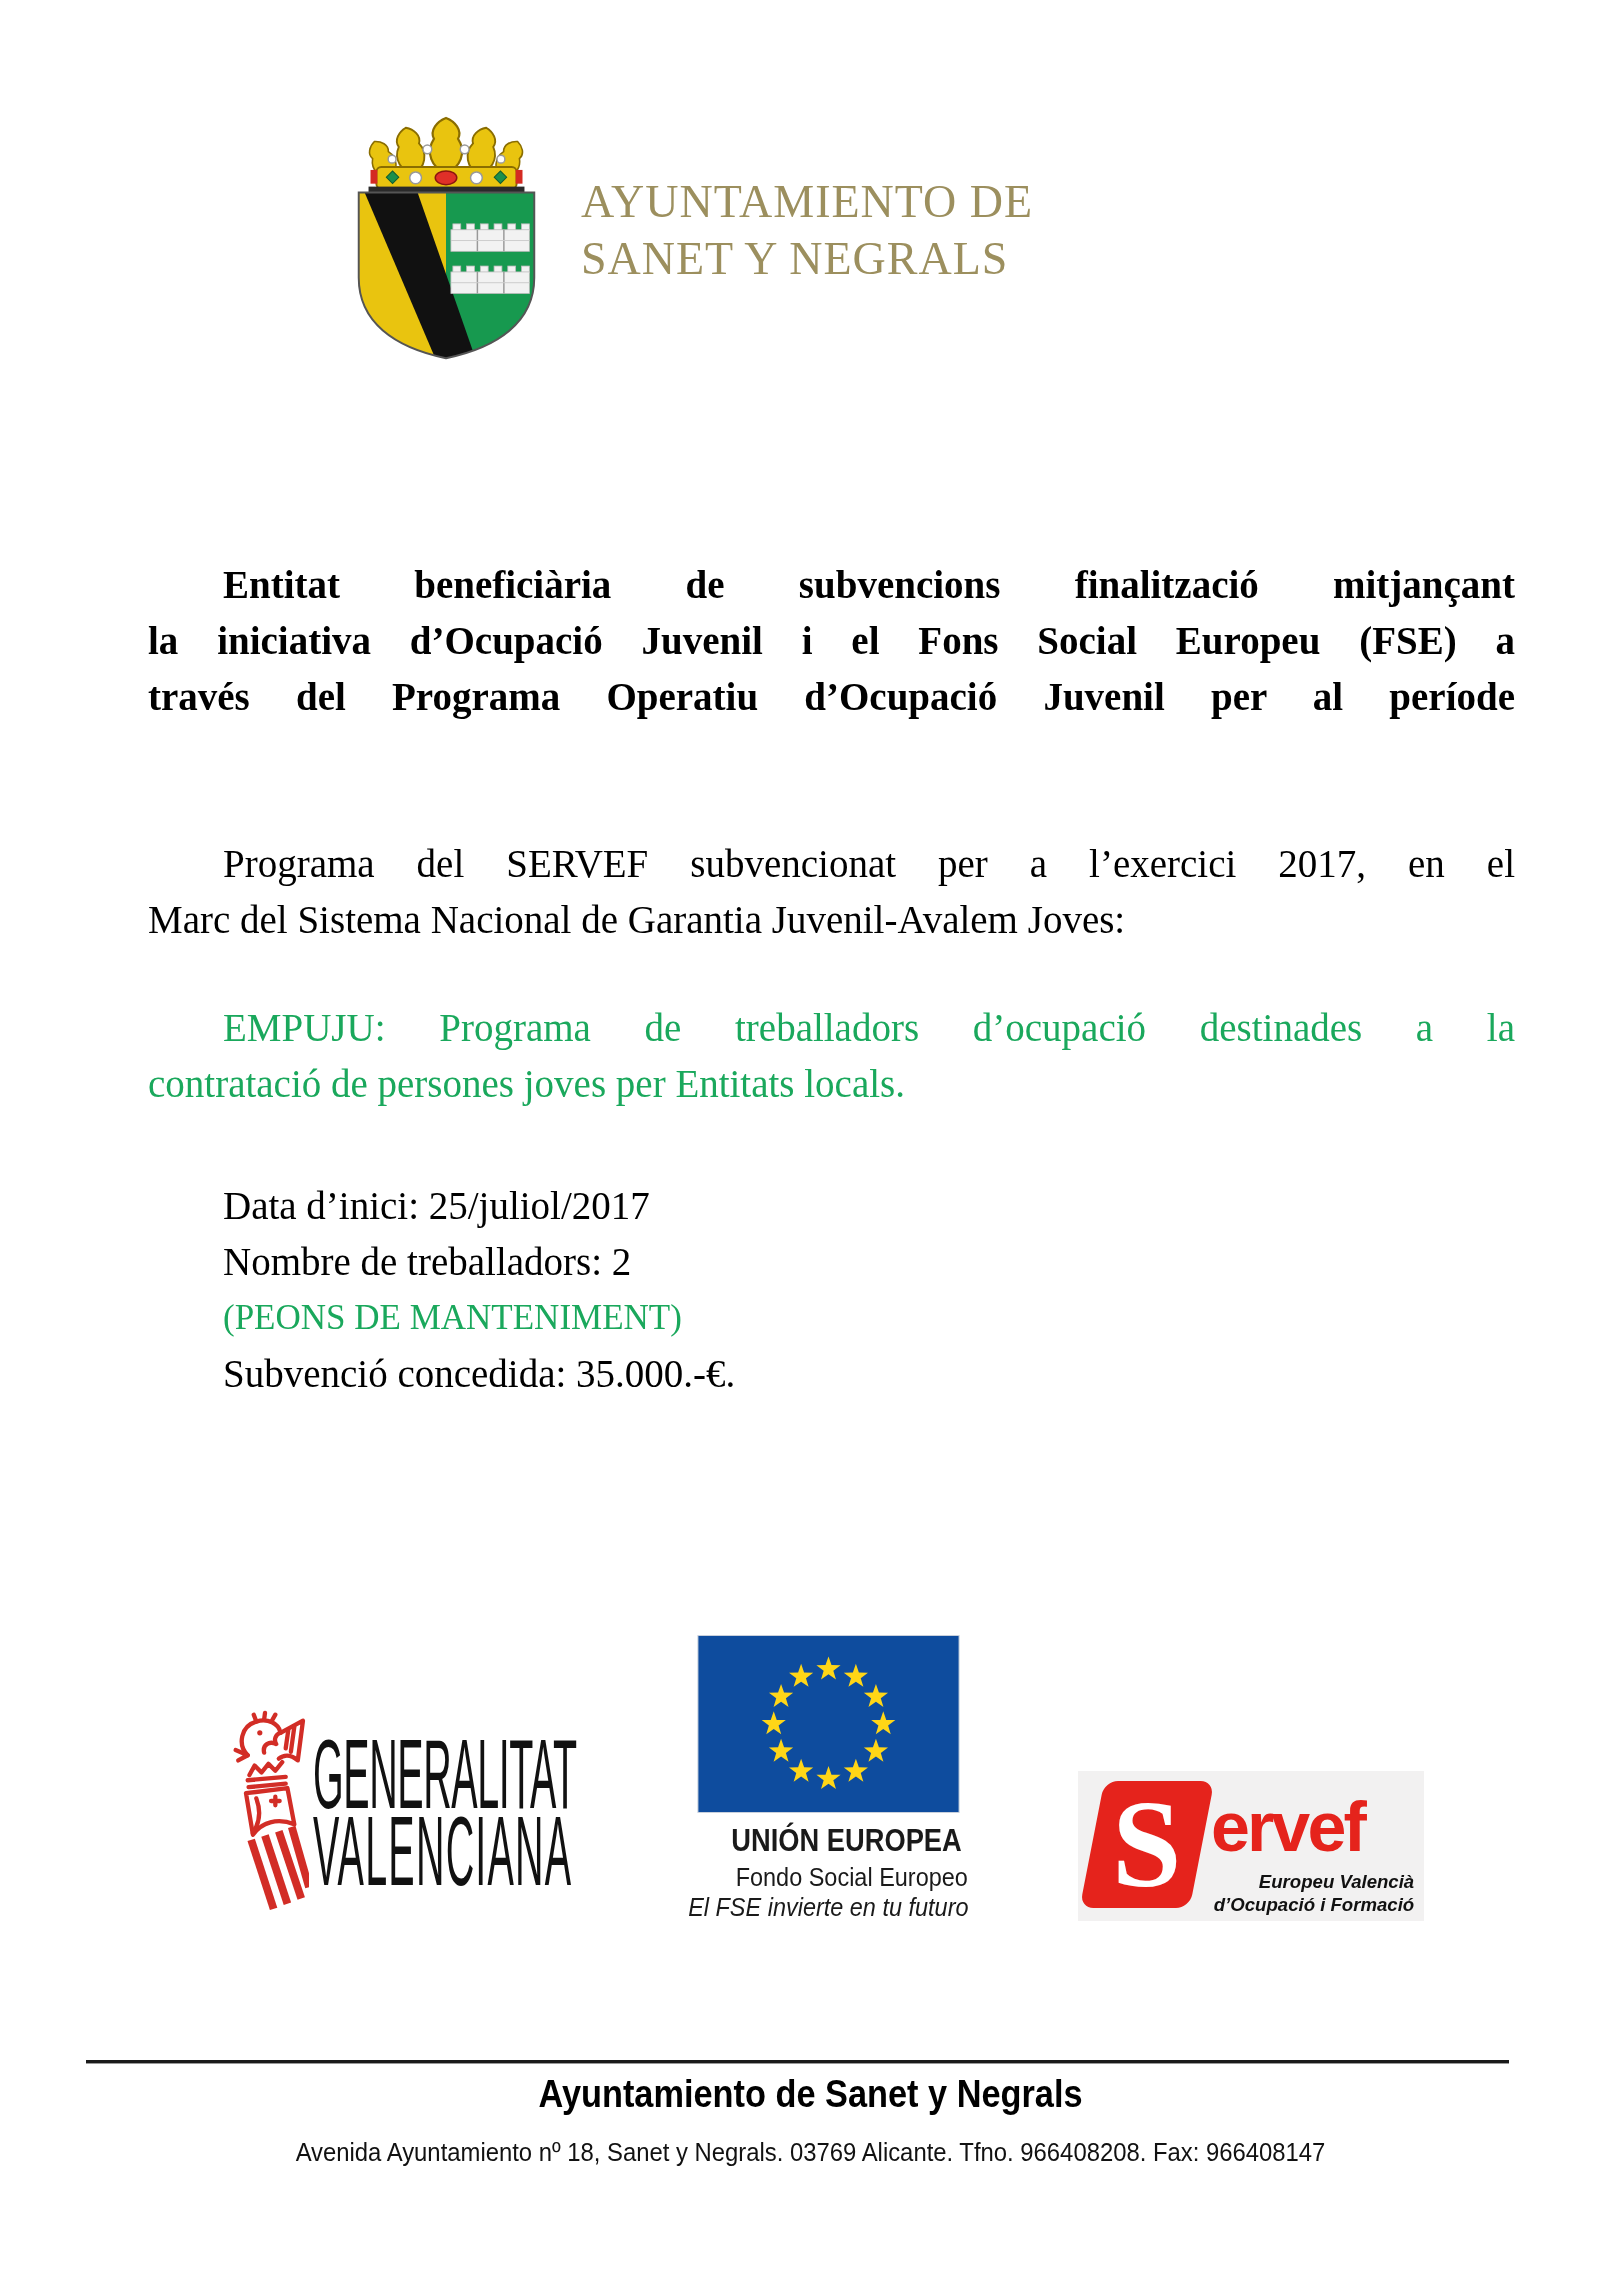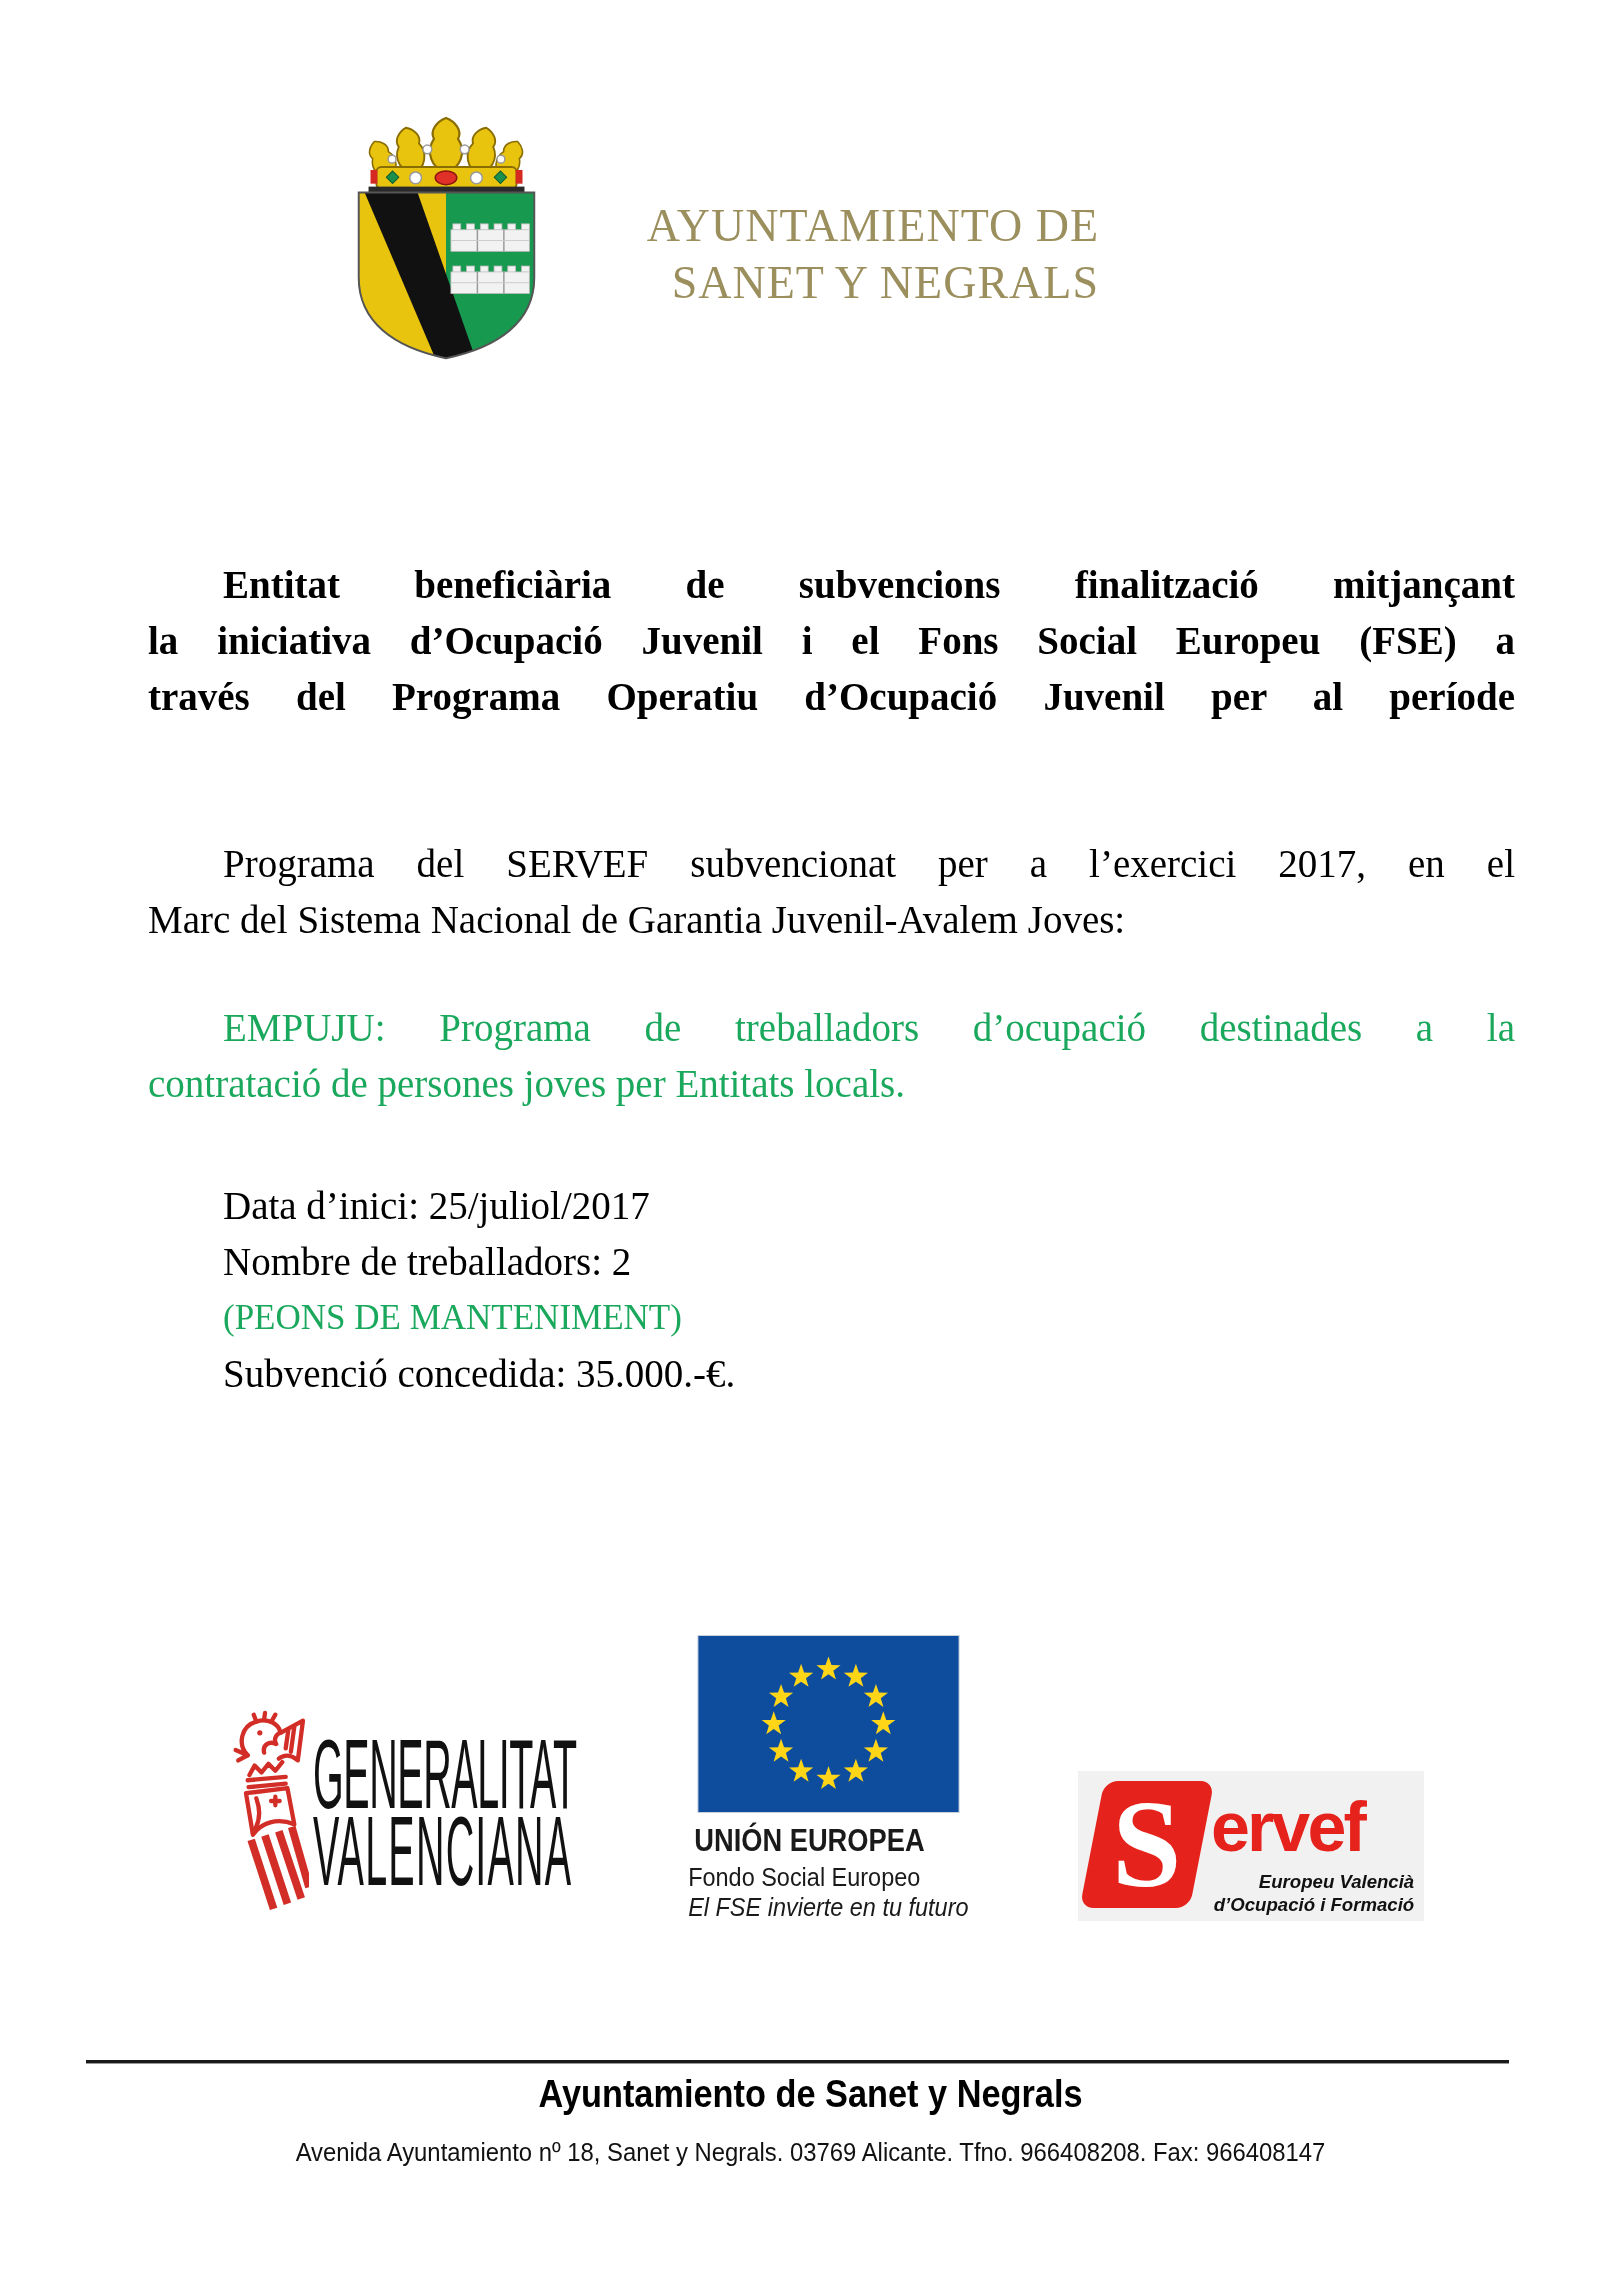"AYUNTAMIENTO DE" .org-name { margin-top: 24px -> none; text-align: right -> left }
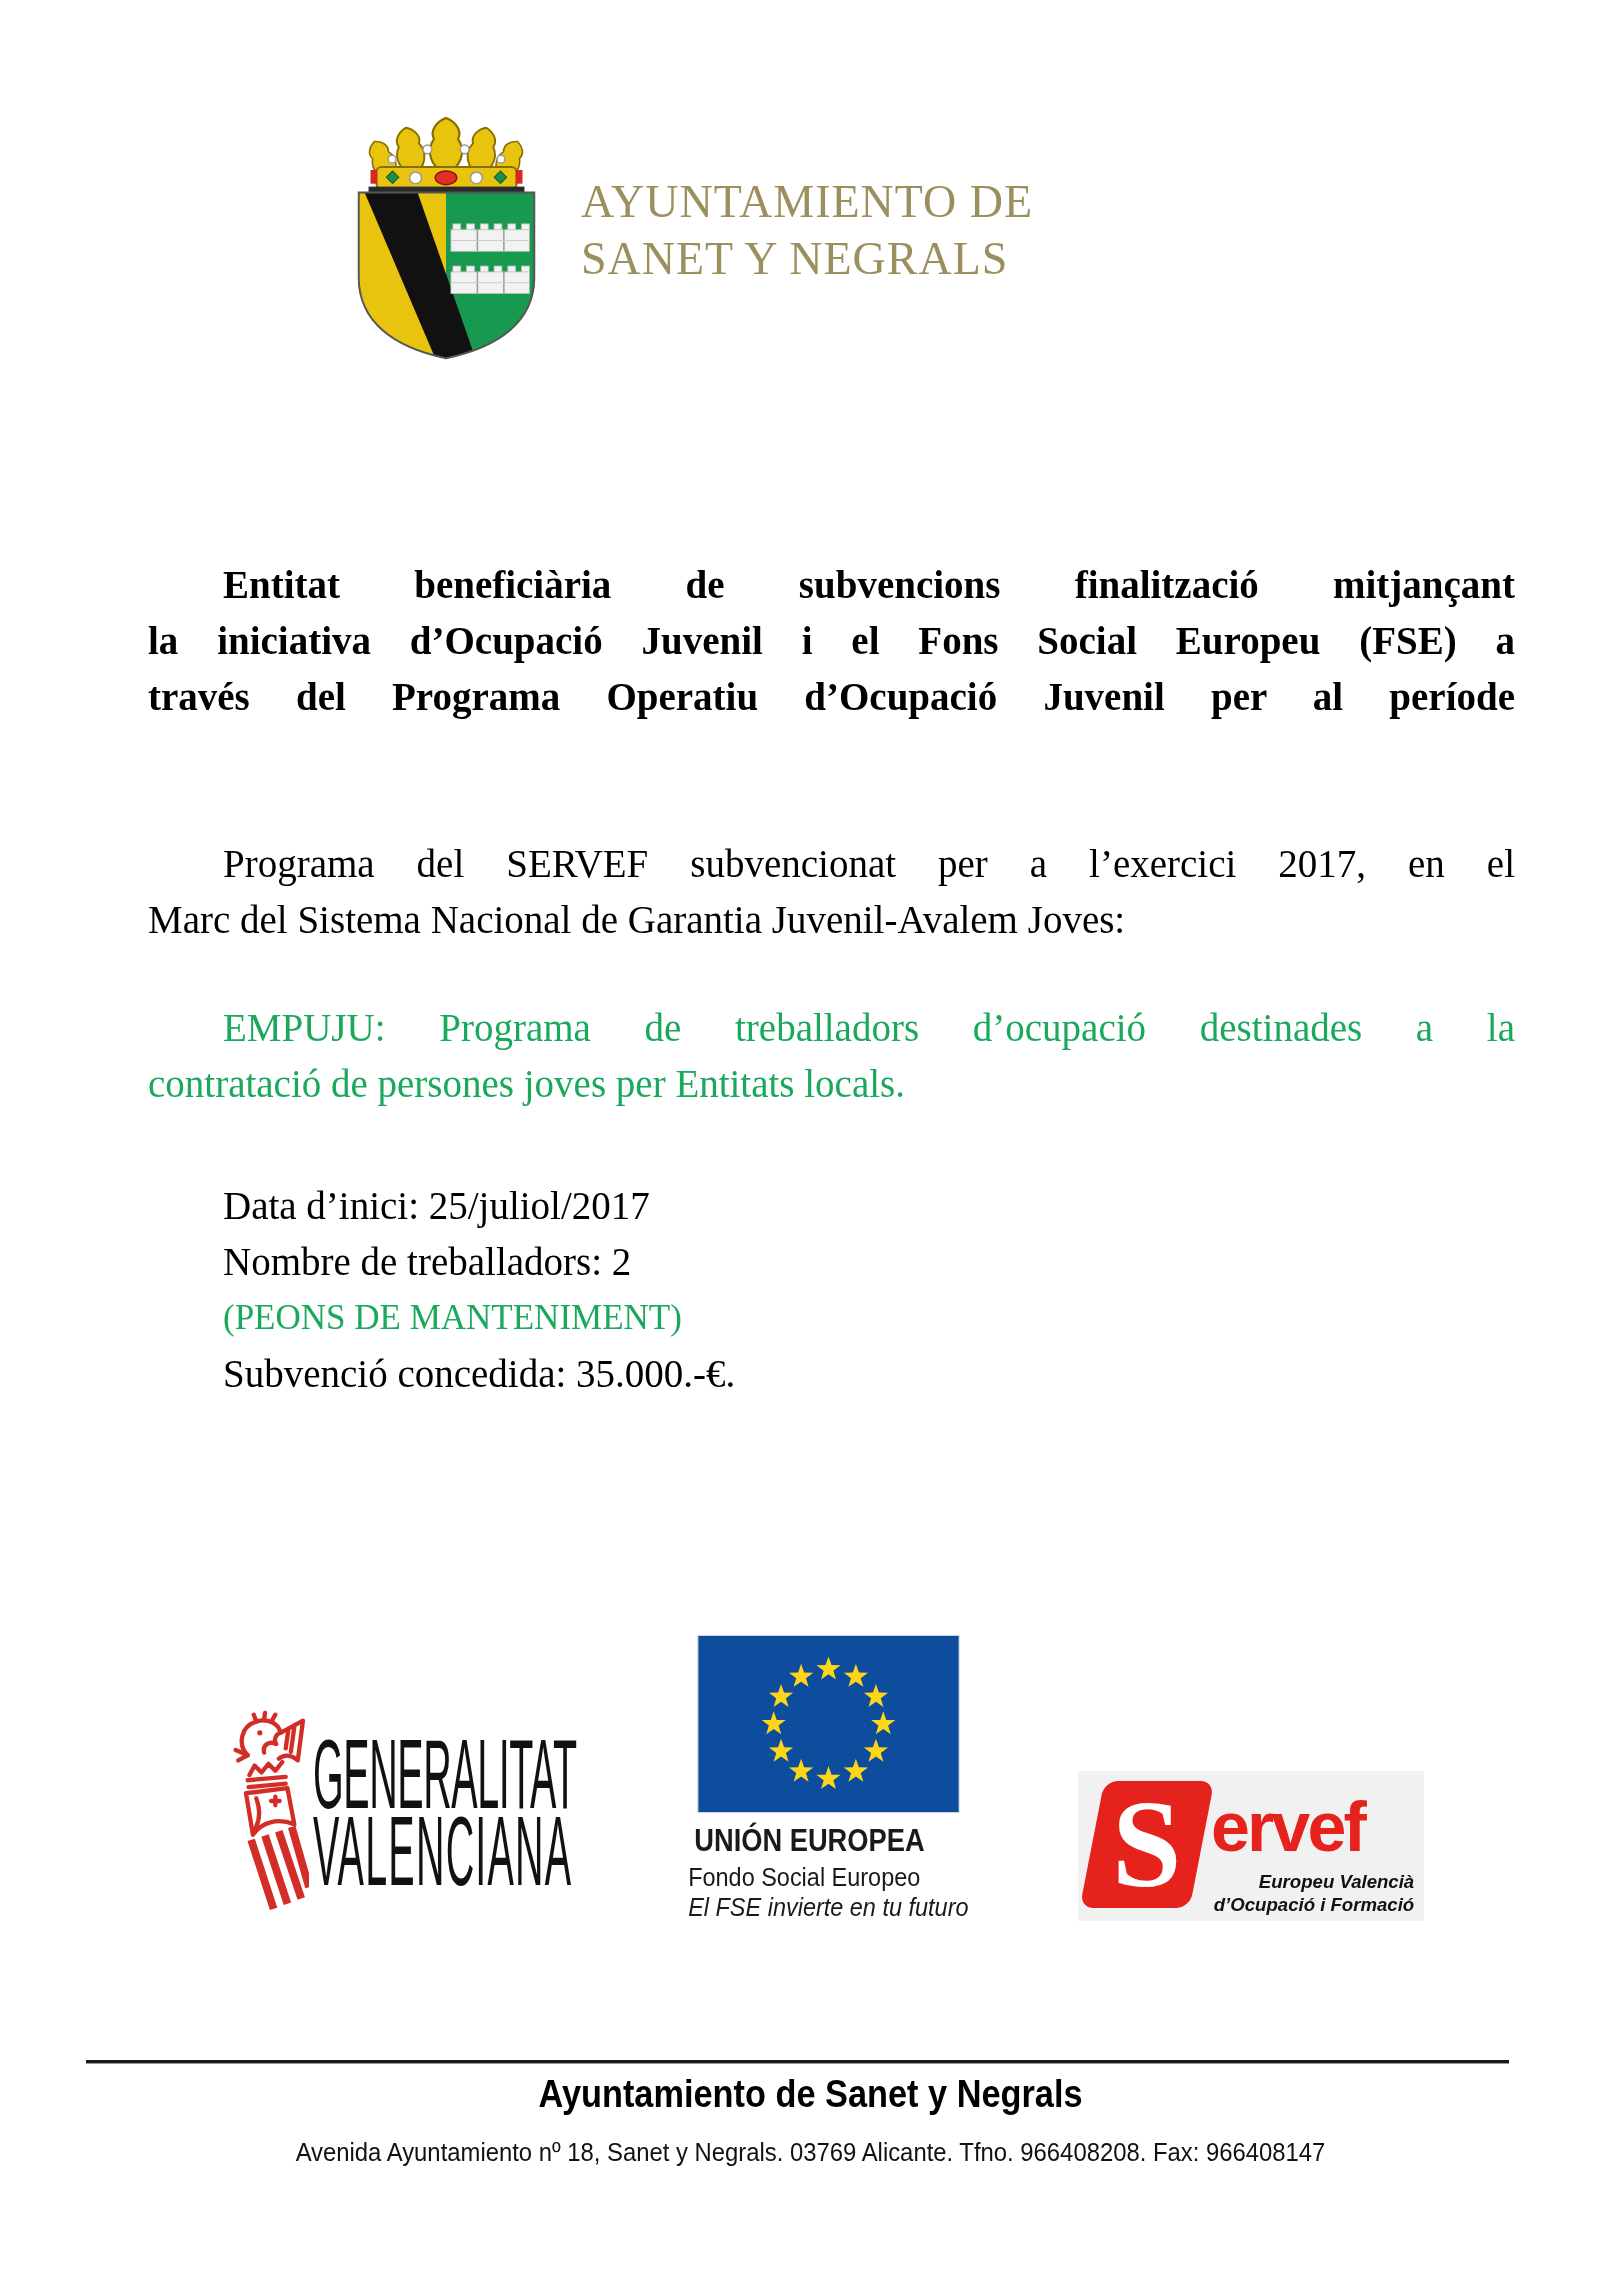"UNIÓN EUROPEA" .eu-block { text-align: left -> right }
